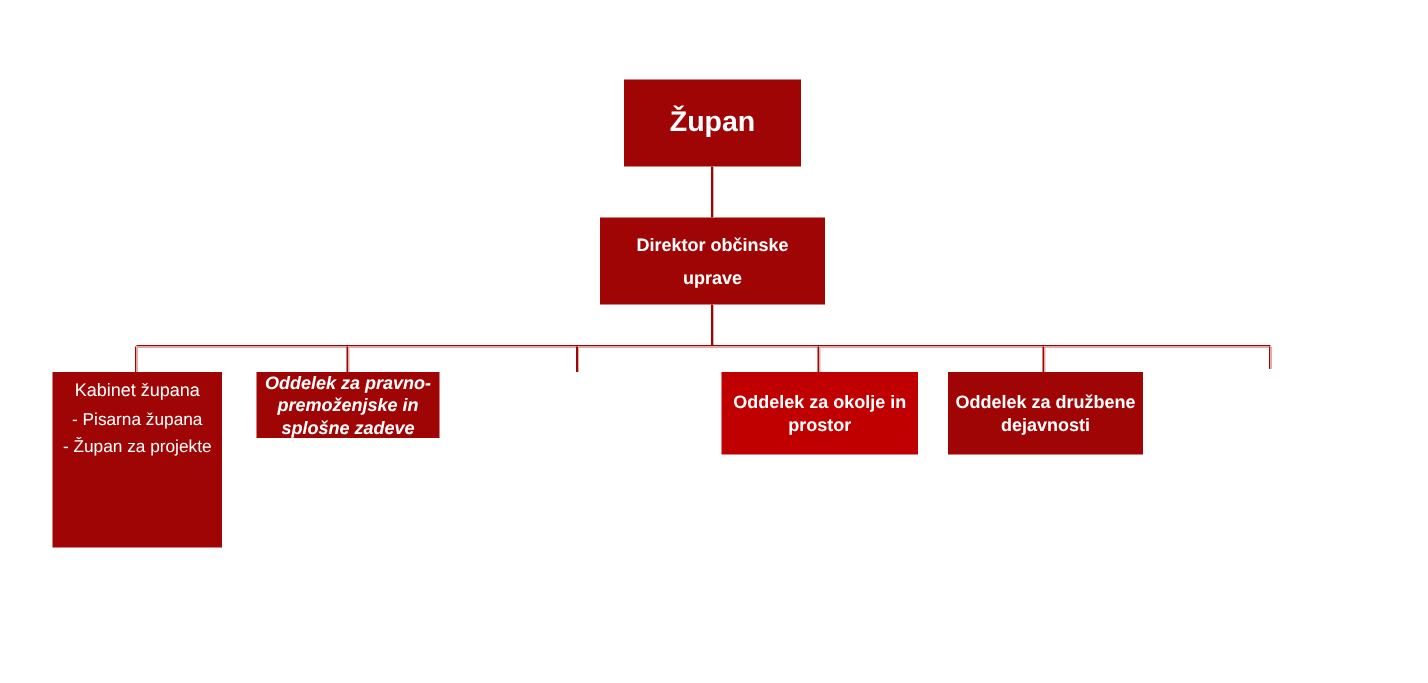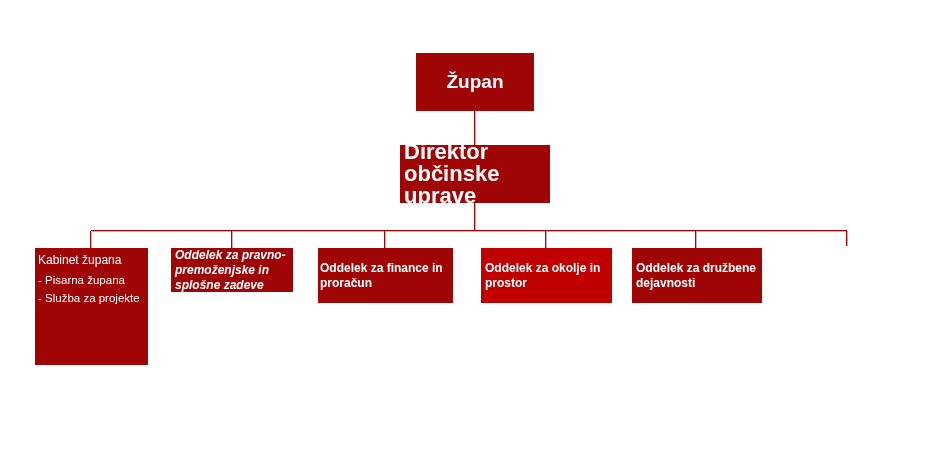"Župan" .node { text-align: left -> center }
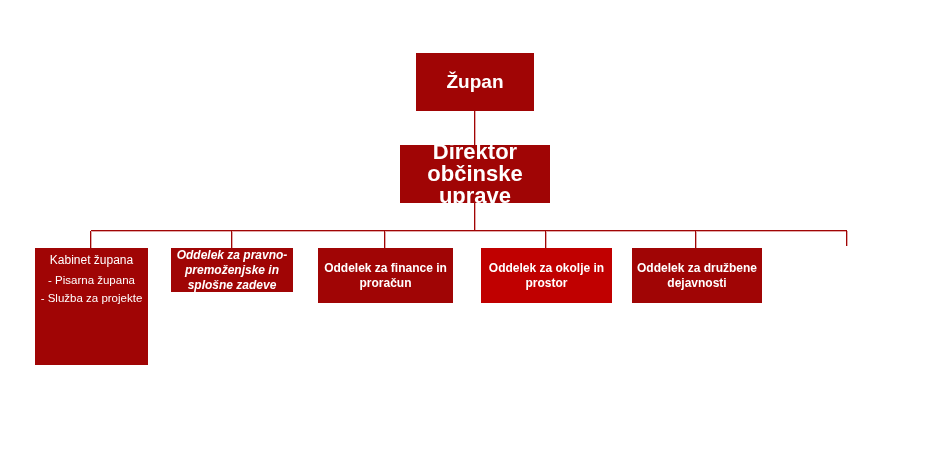"Direktor občinske uprave" .direktor-box { font-size: 22px -> 12px }
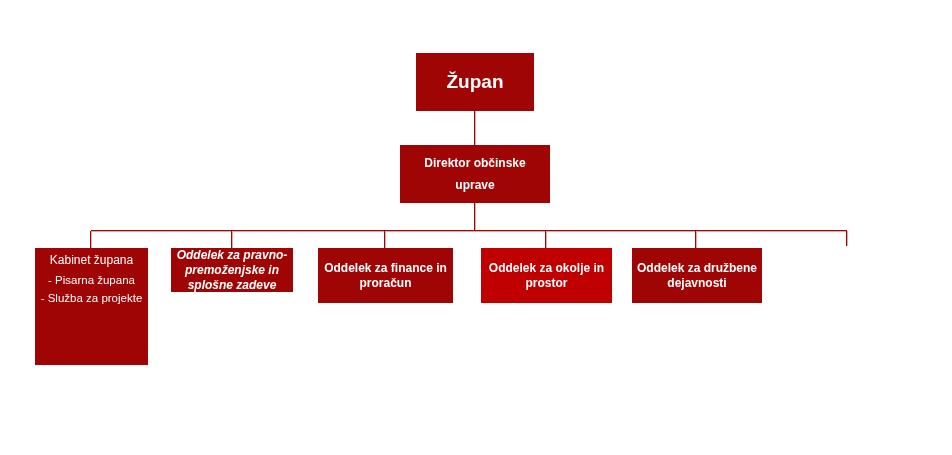"Oddelek za finance in proračun" div.node { html: <div> <span>Oddelek za finance in proračun</span> </div> -> none }
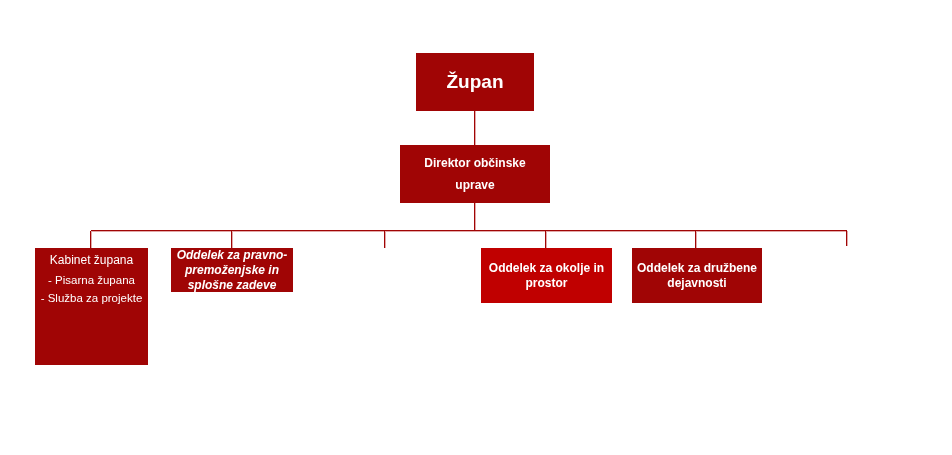"- Služba za projekte" div.sub-item { text: Služba -> Župan }
